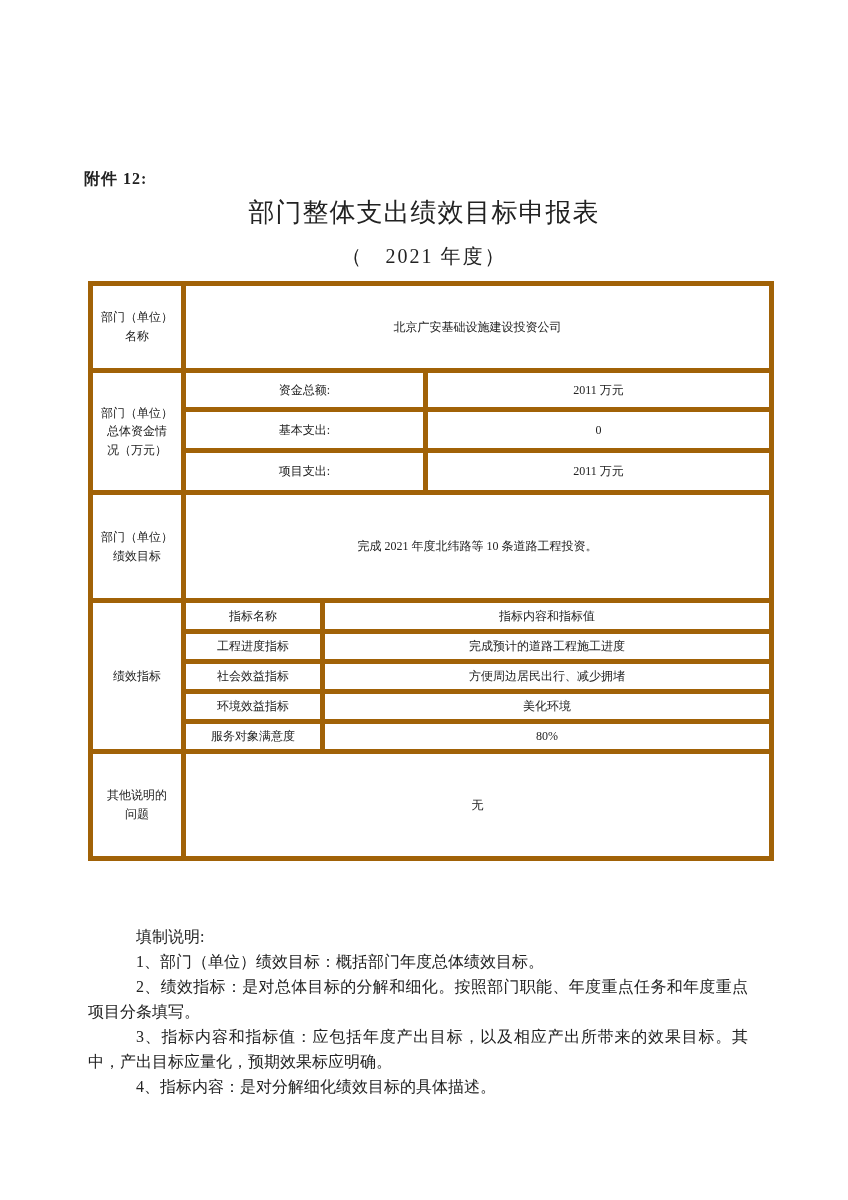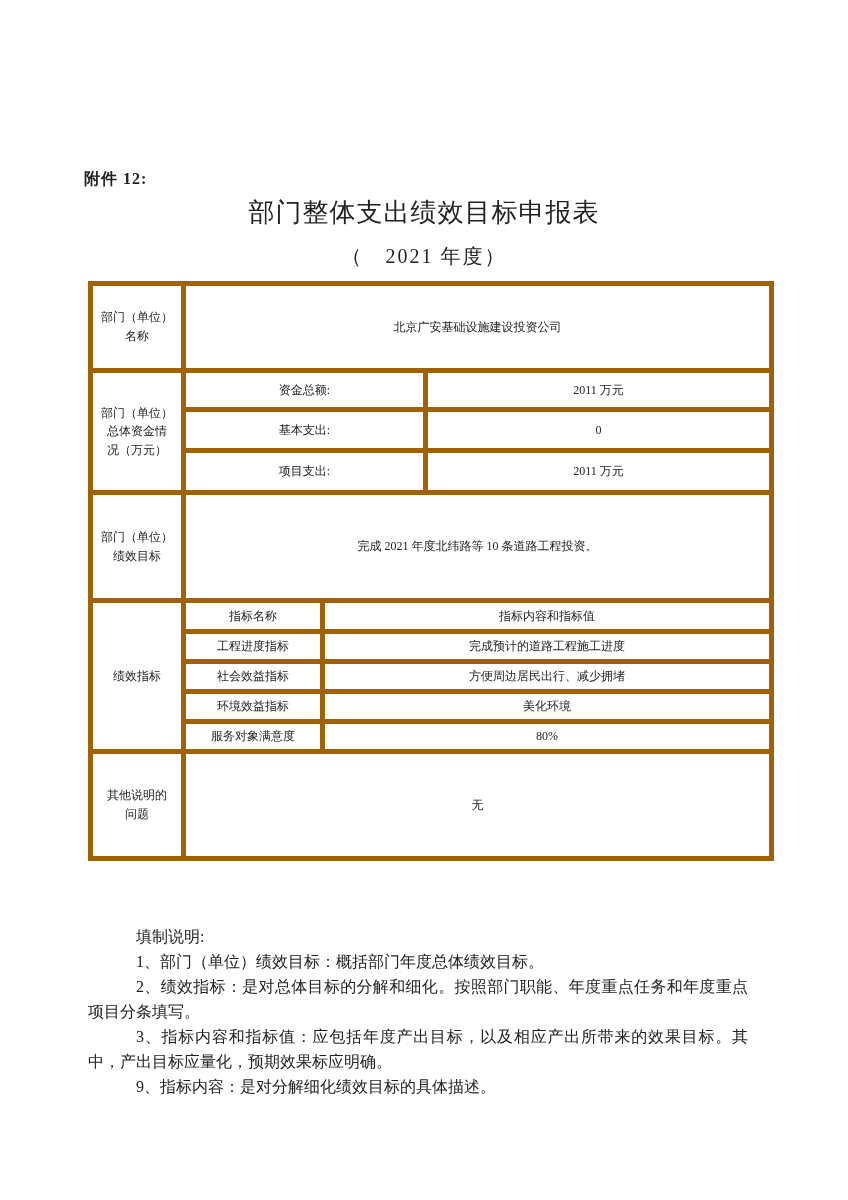"9、指标内容：是对分解细化绩效目标的具体描述。" p { text: 9 -> 4 }
